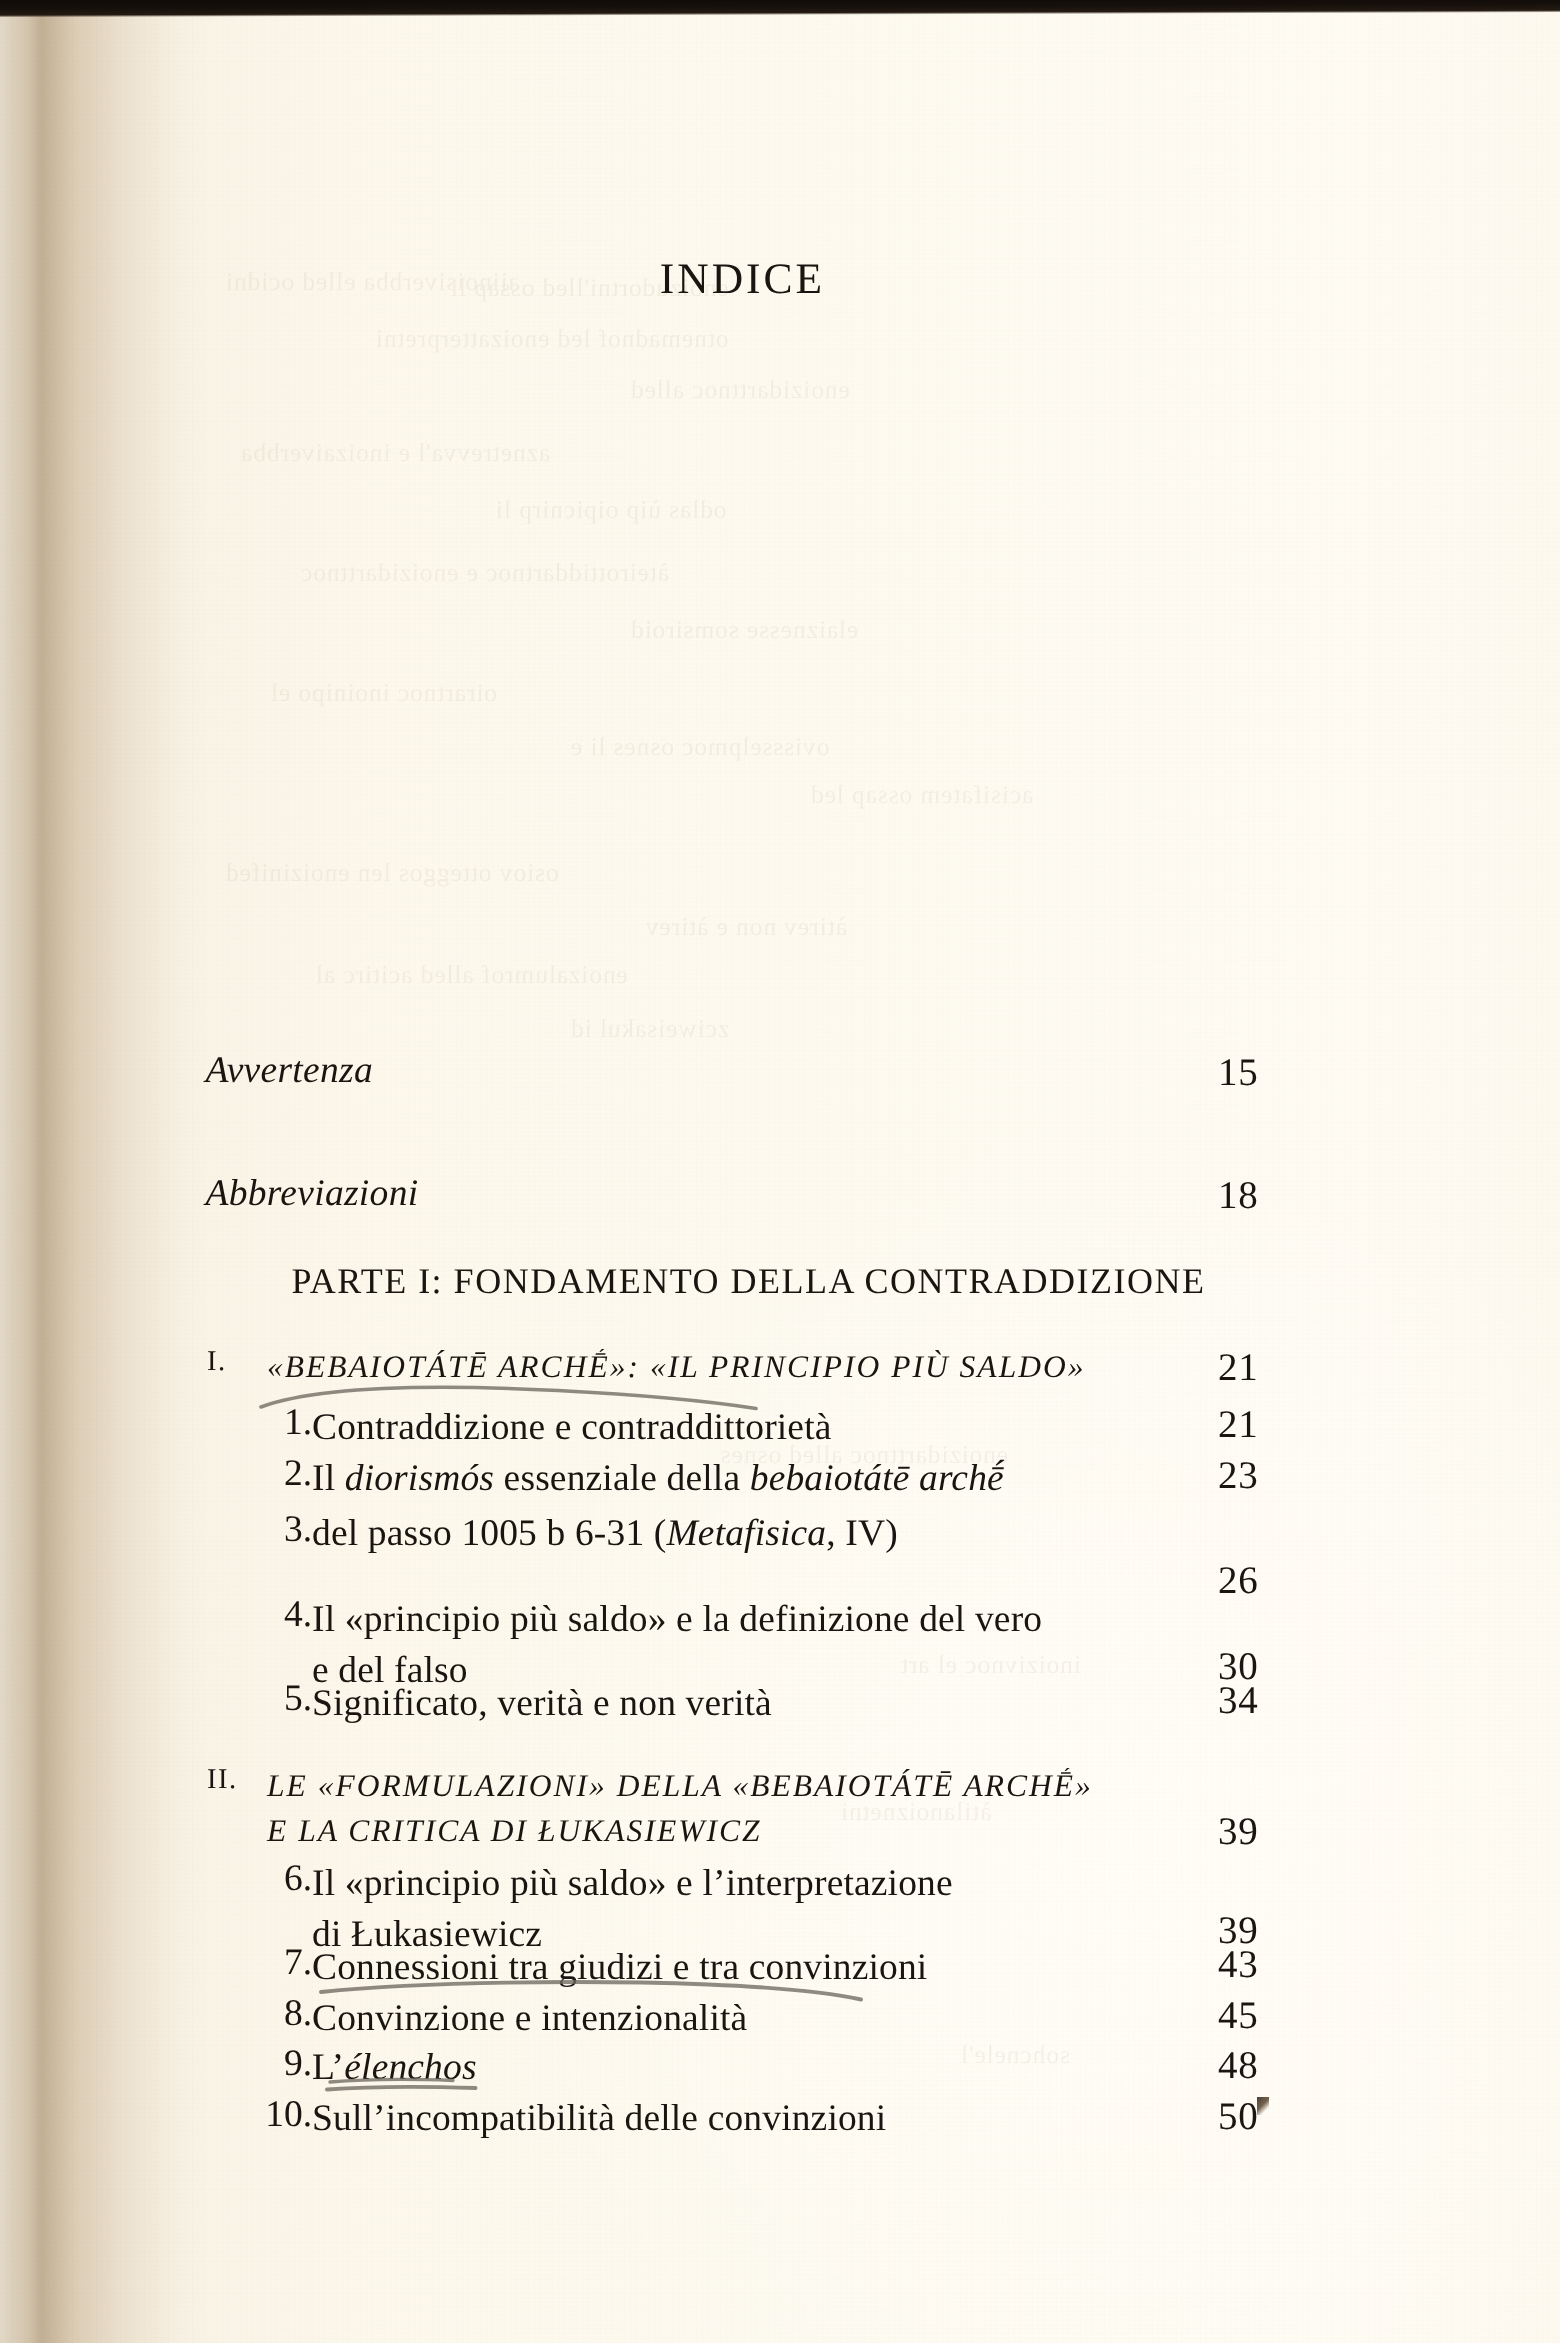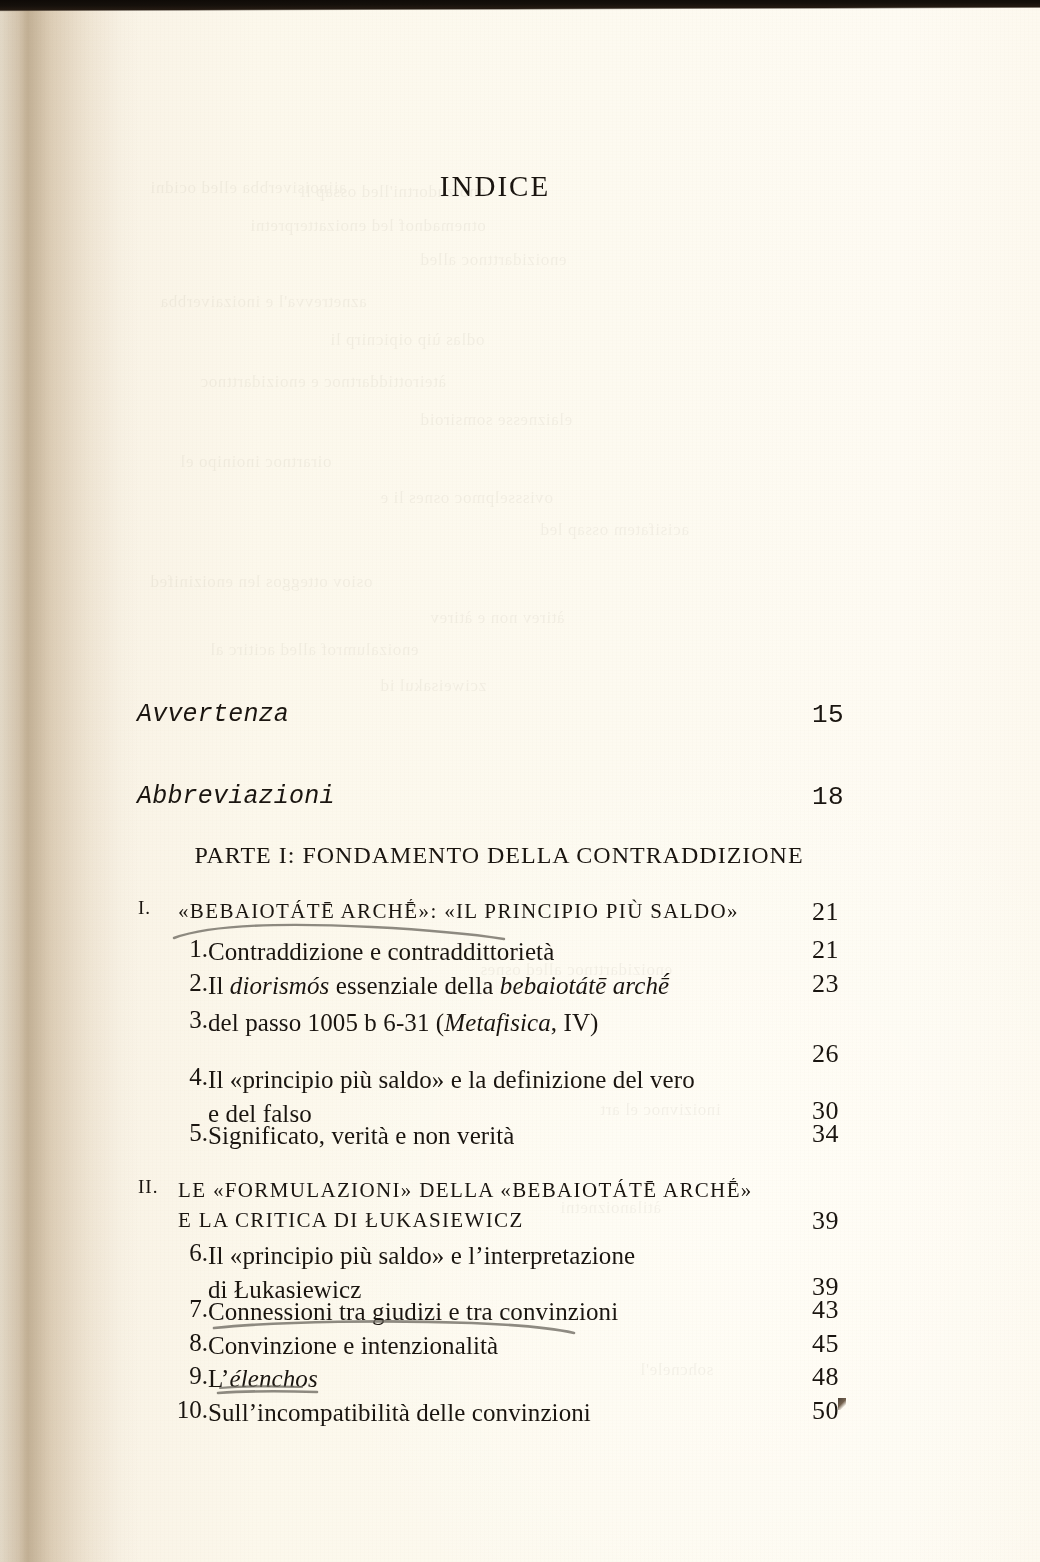"Avvertenza" .toc { font-family: Liberation Mono, monospace -> none }
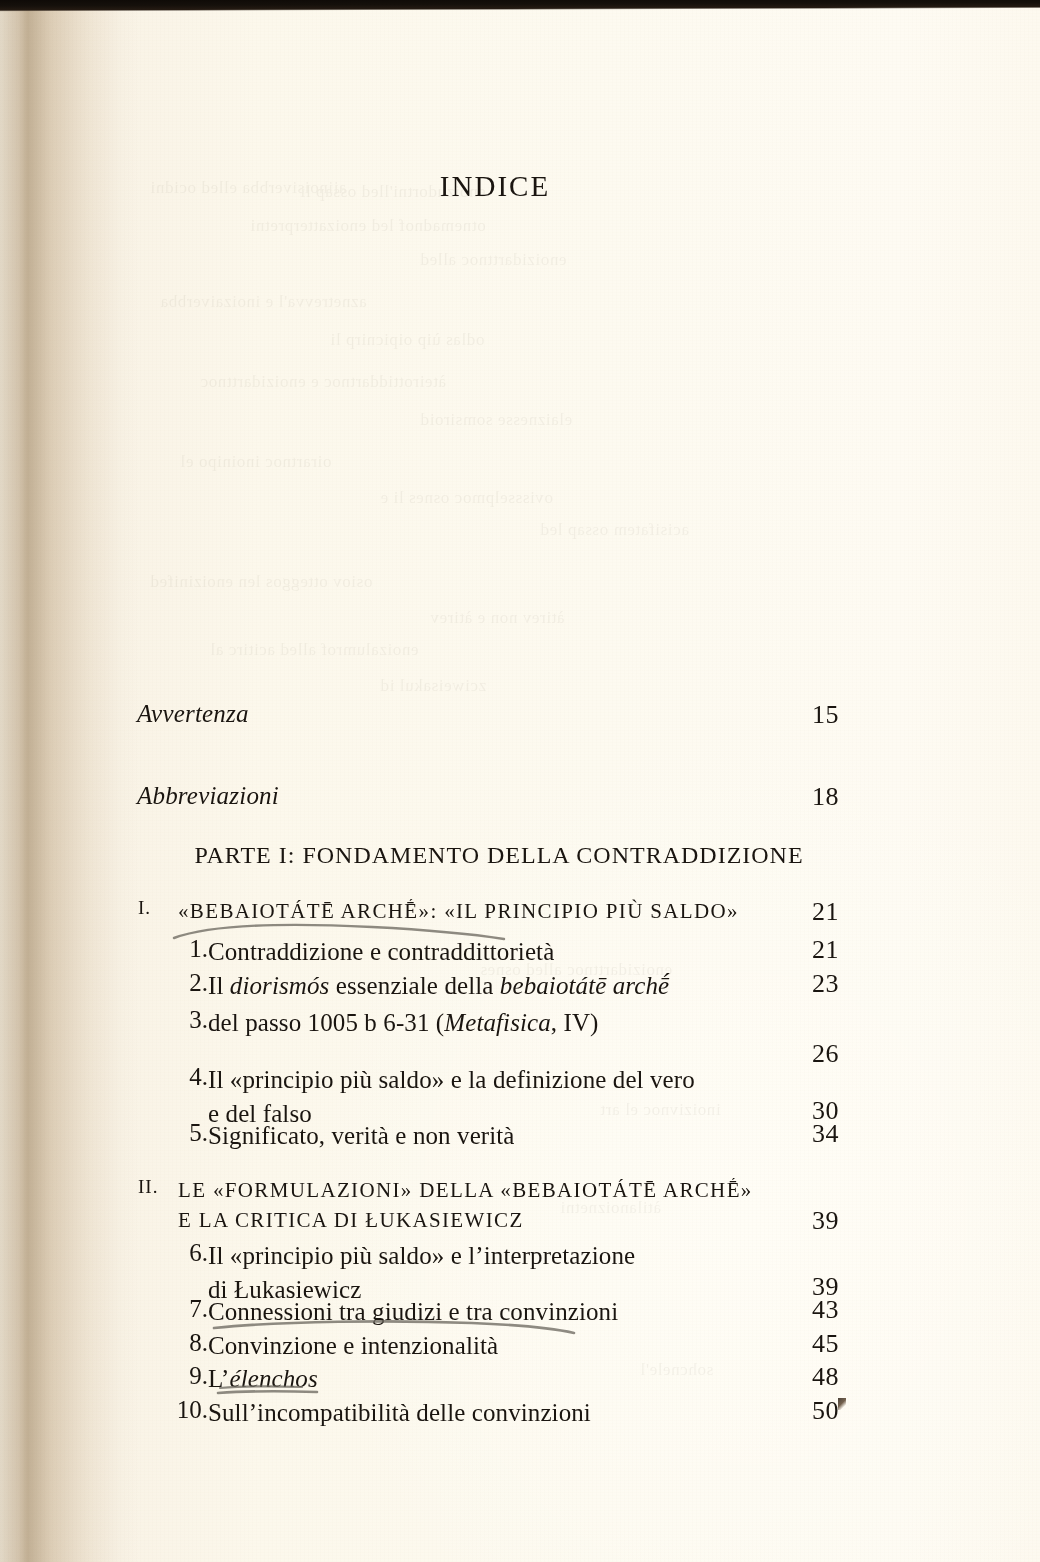"«BEBAIOTÁTĒ ARCHḖ»: «IL PRINCIPIO PIÙ" .chap .ctext { font-style: none -> italic }
